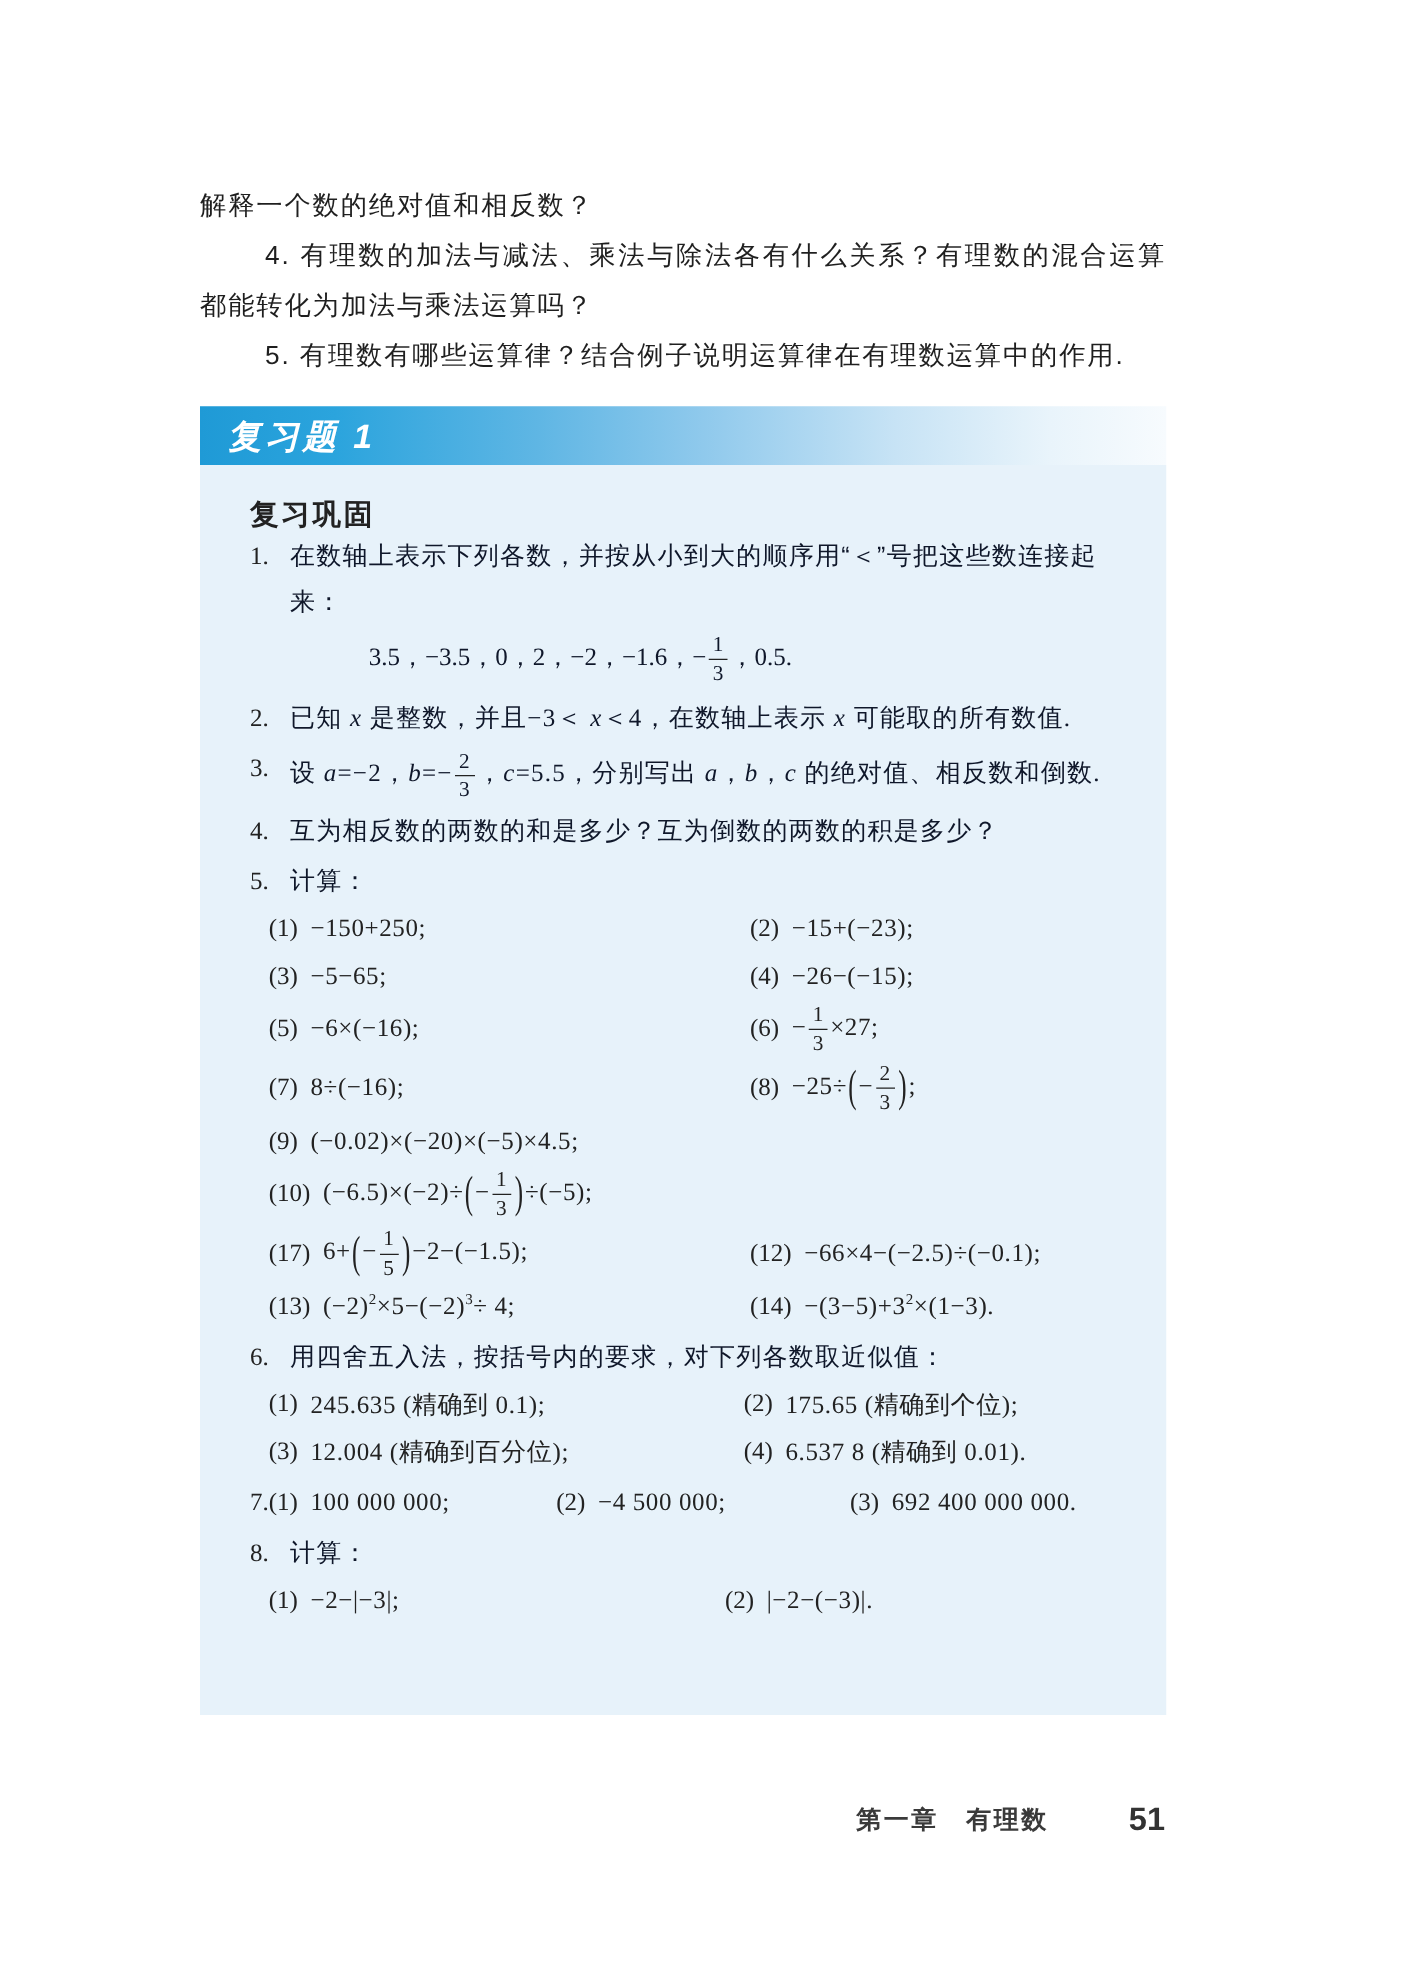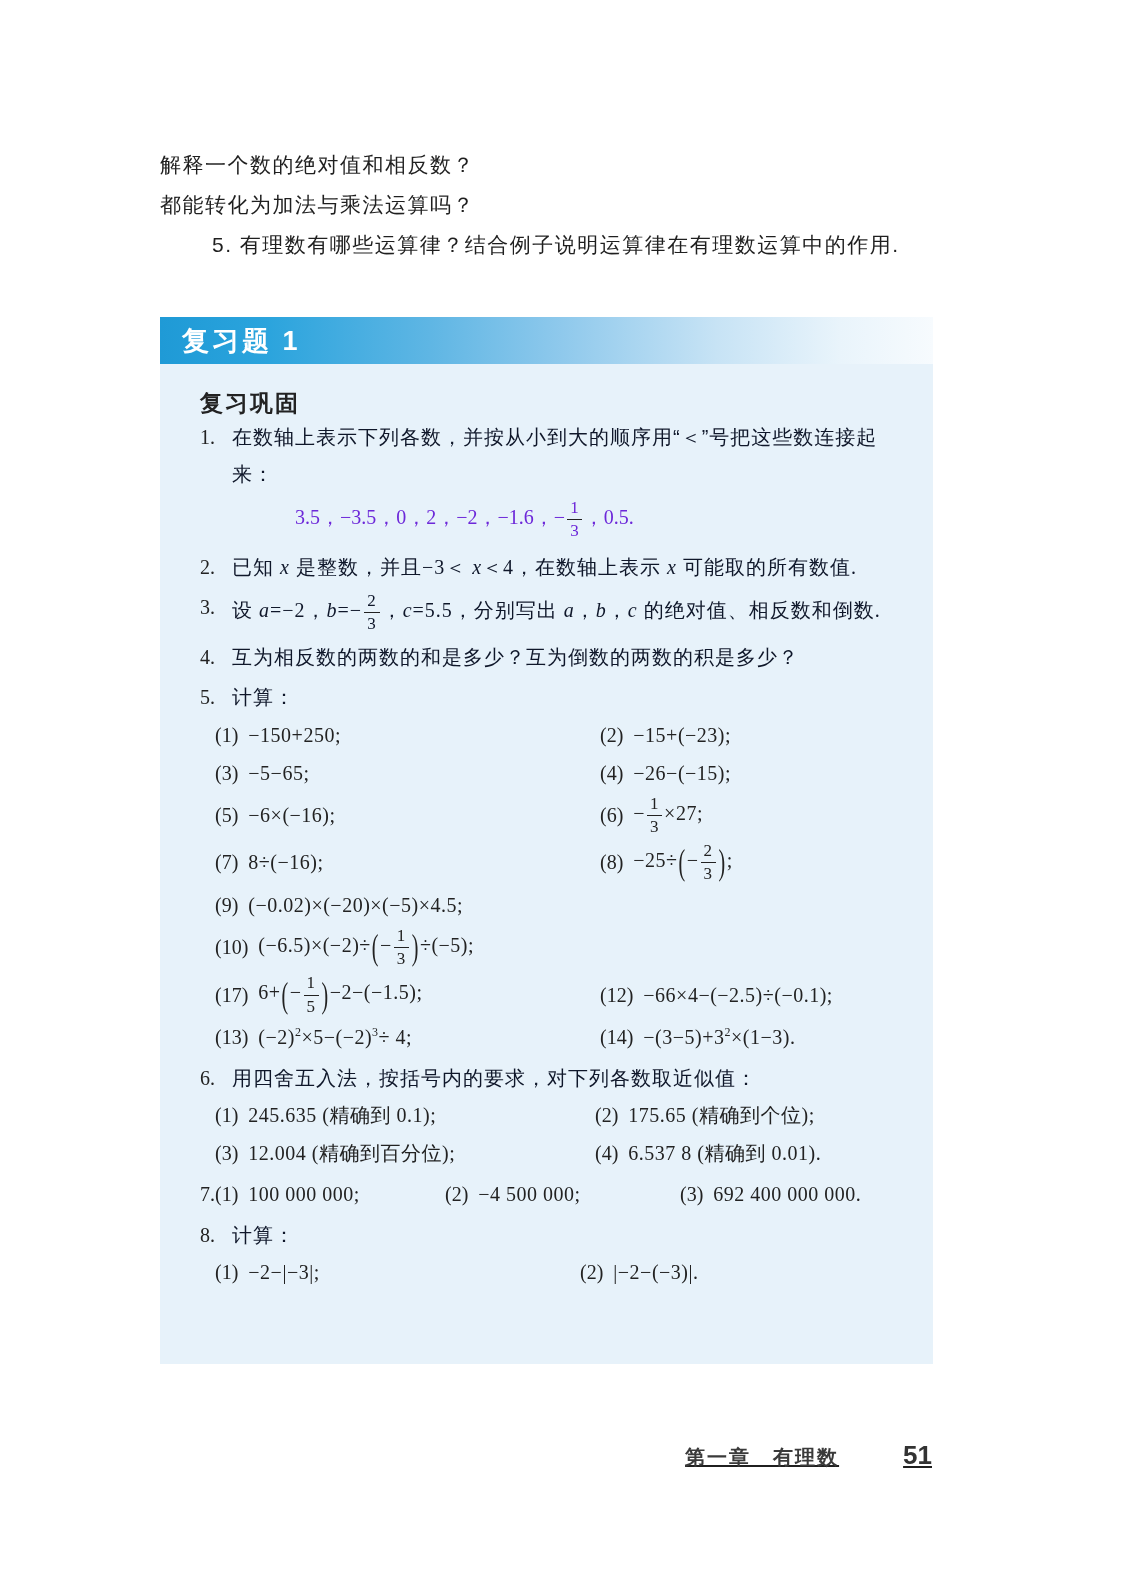"4. 有理数的加法与减法、乘法与除法各有什么关系？有理数的混合运算" p.indent { html: none -> <p>4. 有理数的加法与减法、乘法与除法各有什么关系？有理数的混合运算</p> }
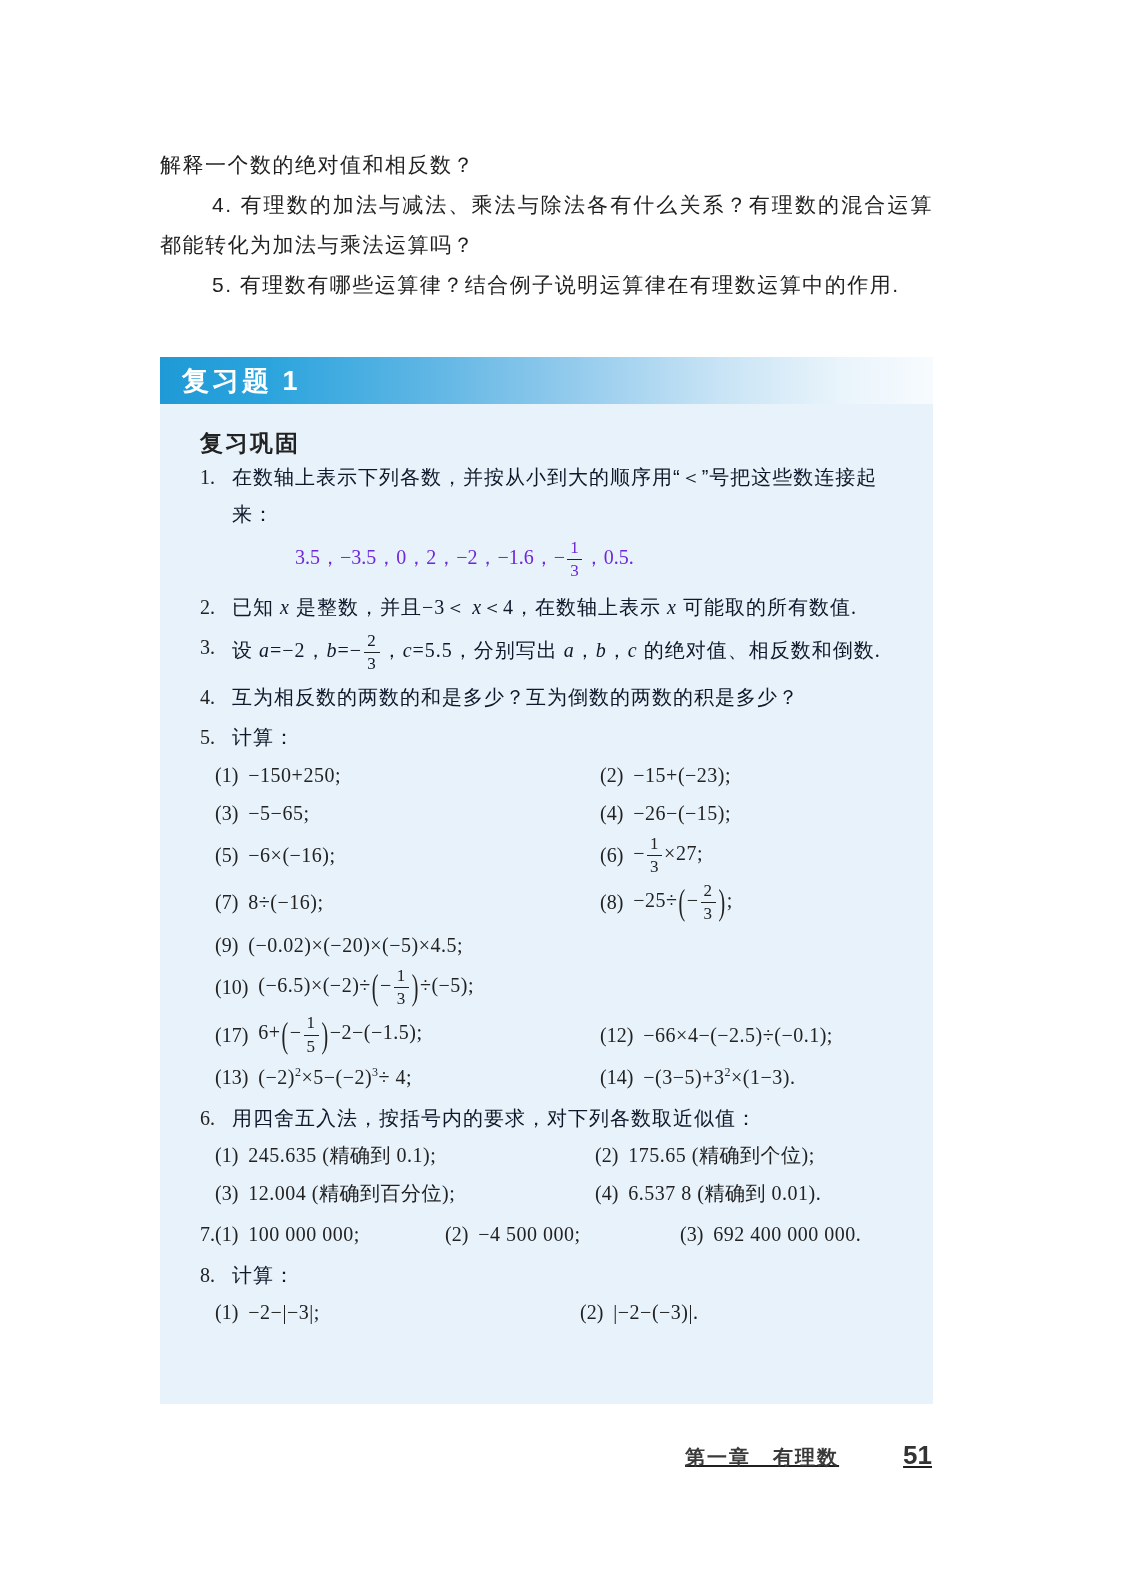"复习题 1" .review-banner { font-style: none -> italic; margin-top: 52px -> 20px }
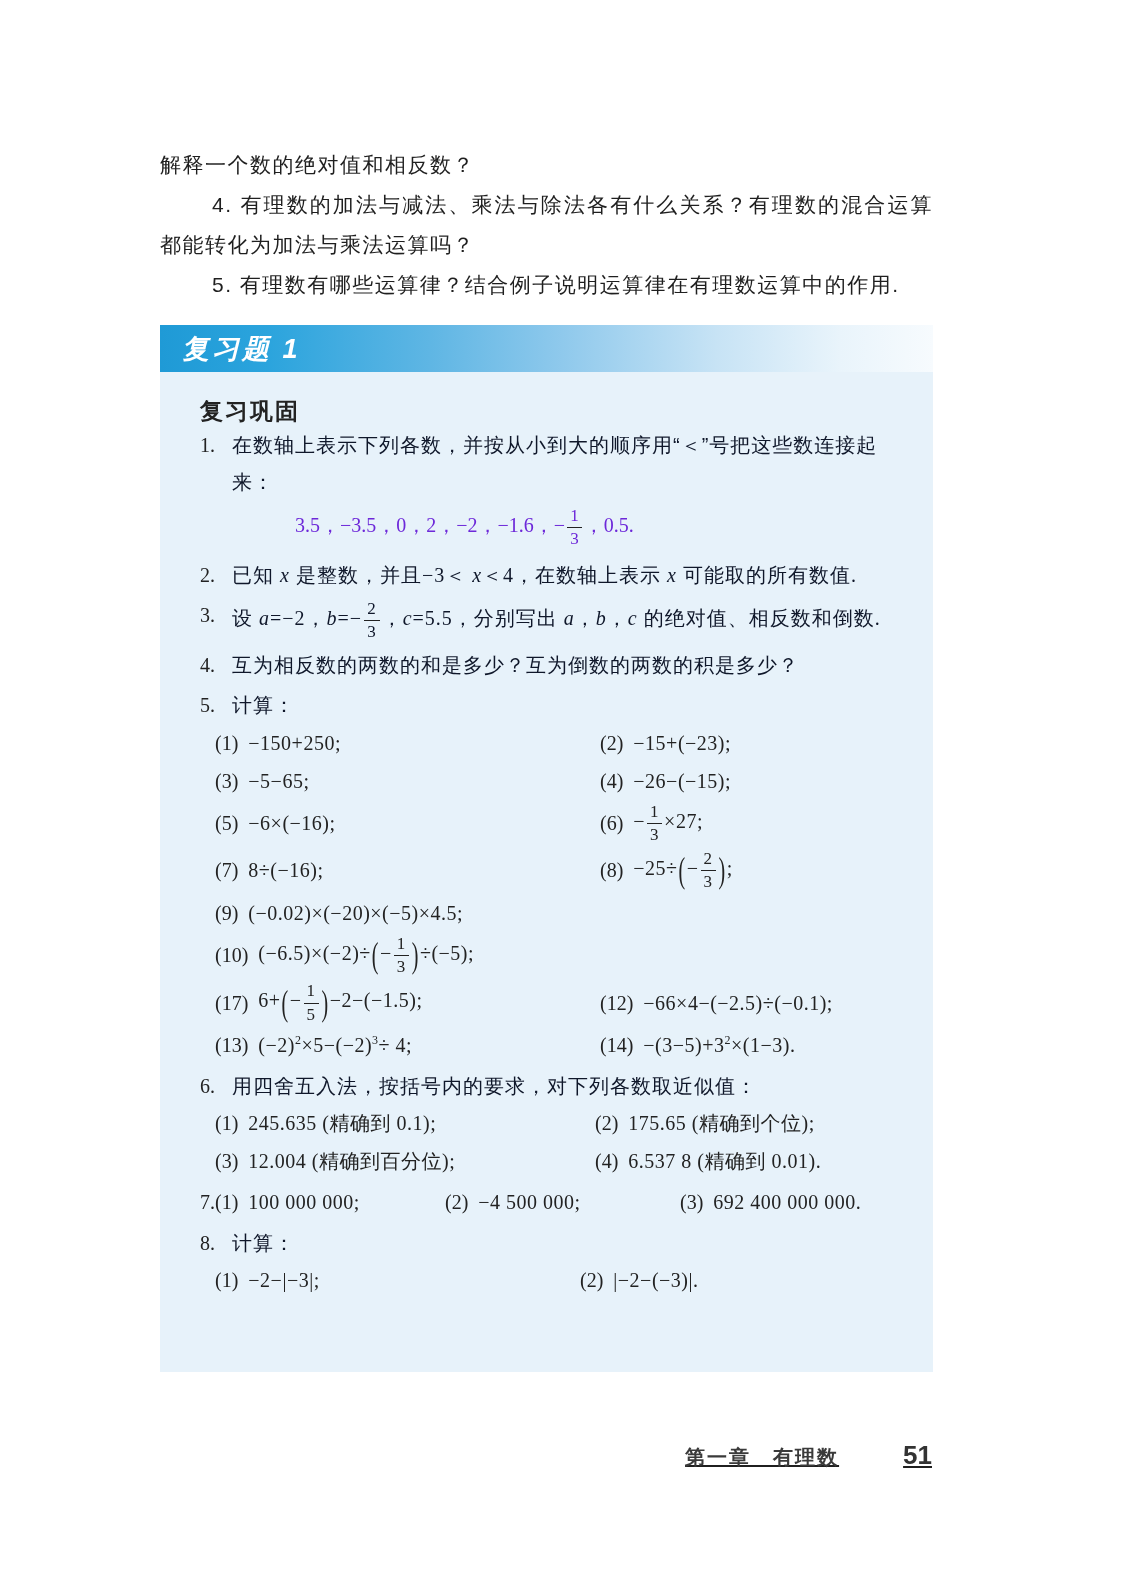"3.5，−3.5，0，2，−2，−1.6，− ，0.5." .numline { color: #6d28d9 -> #0f172a }
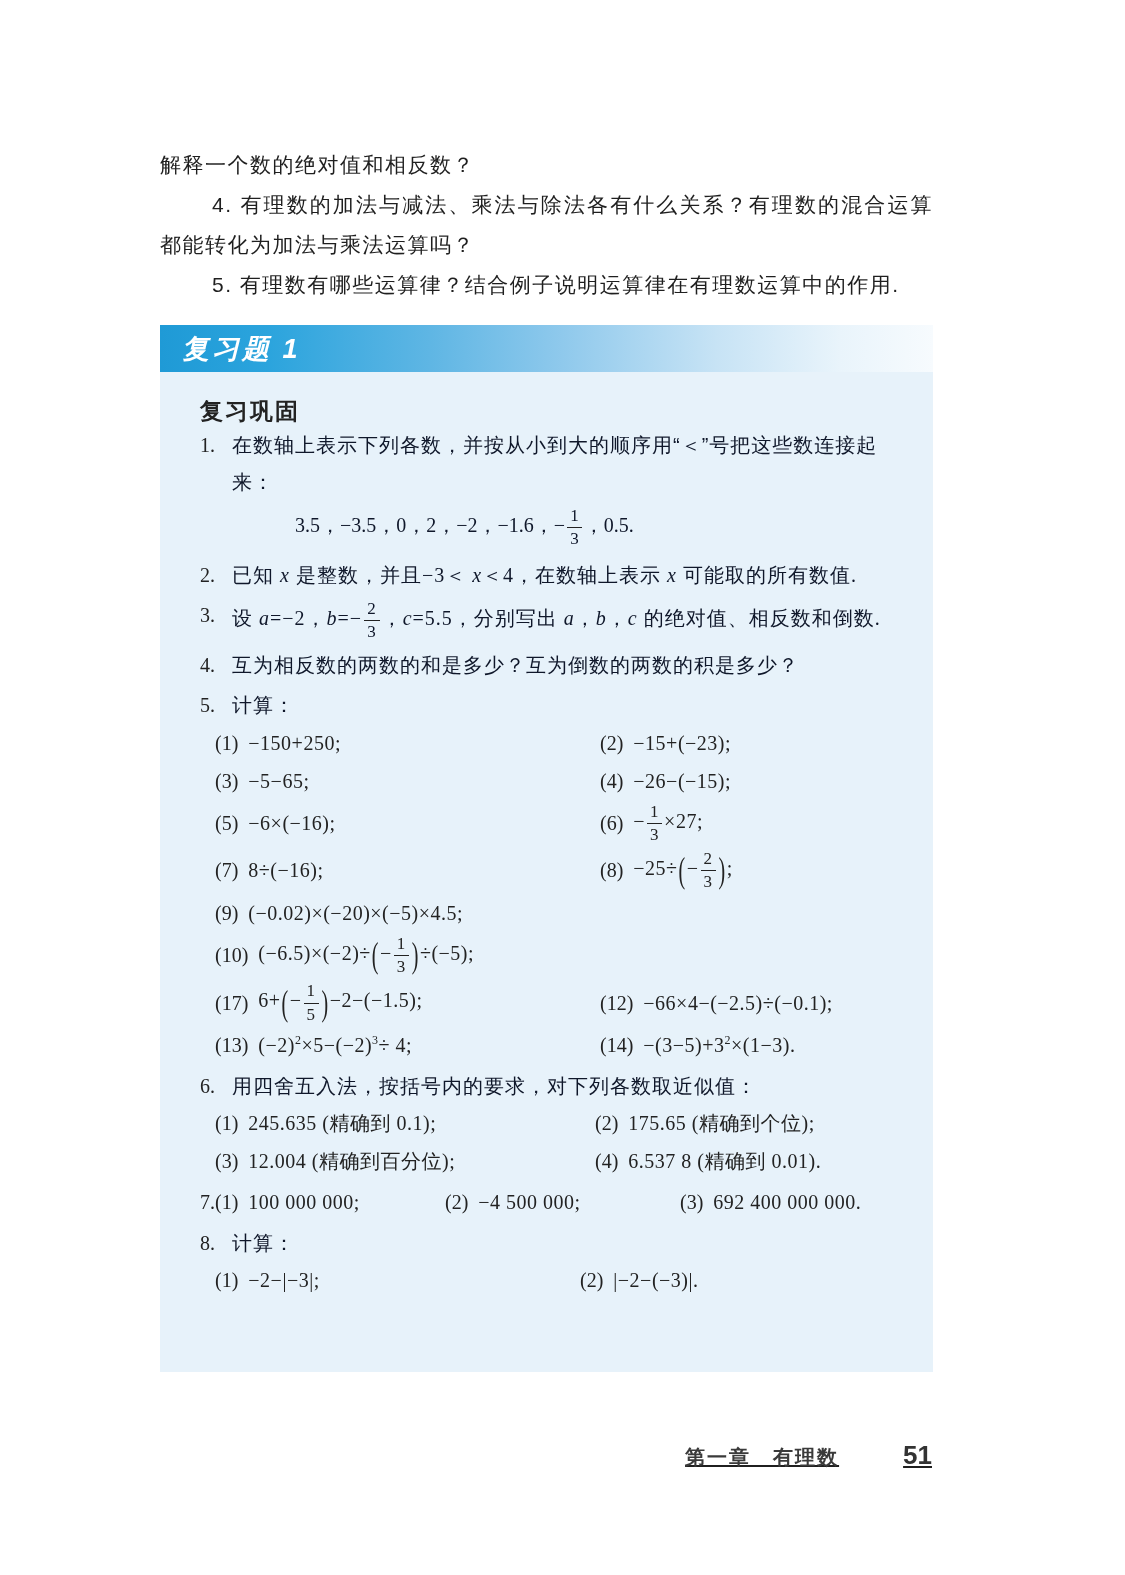"第一章 有理数" .footer { align-items: flex-end -> center; text-decoration: underline -> none }
